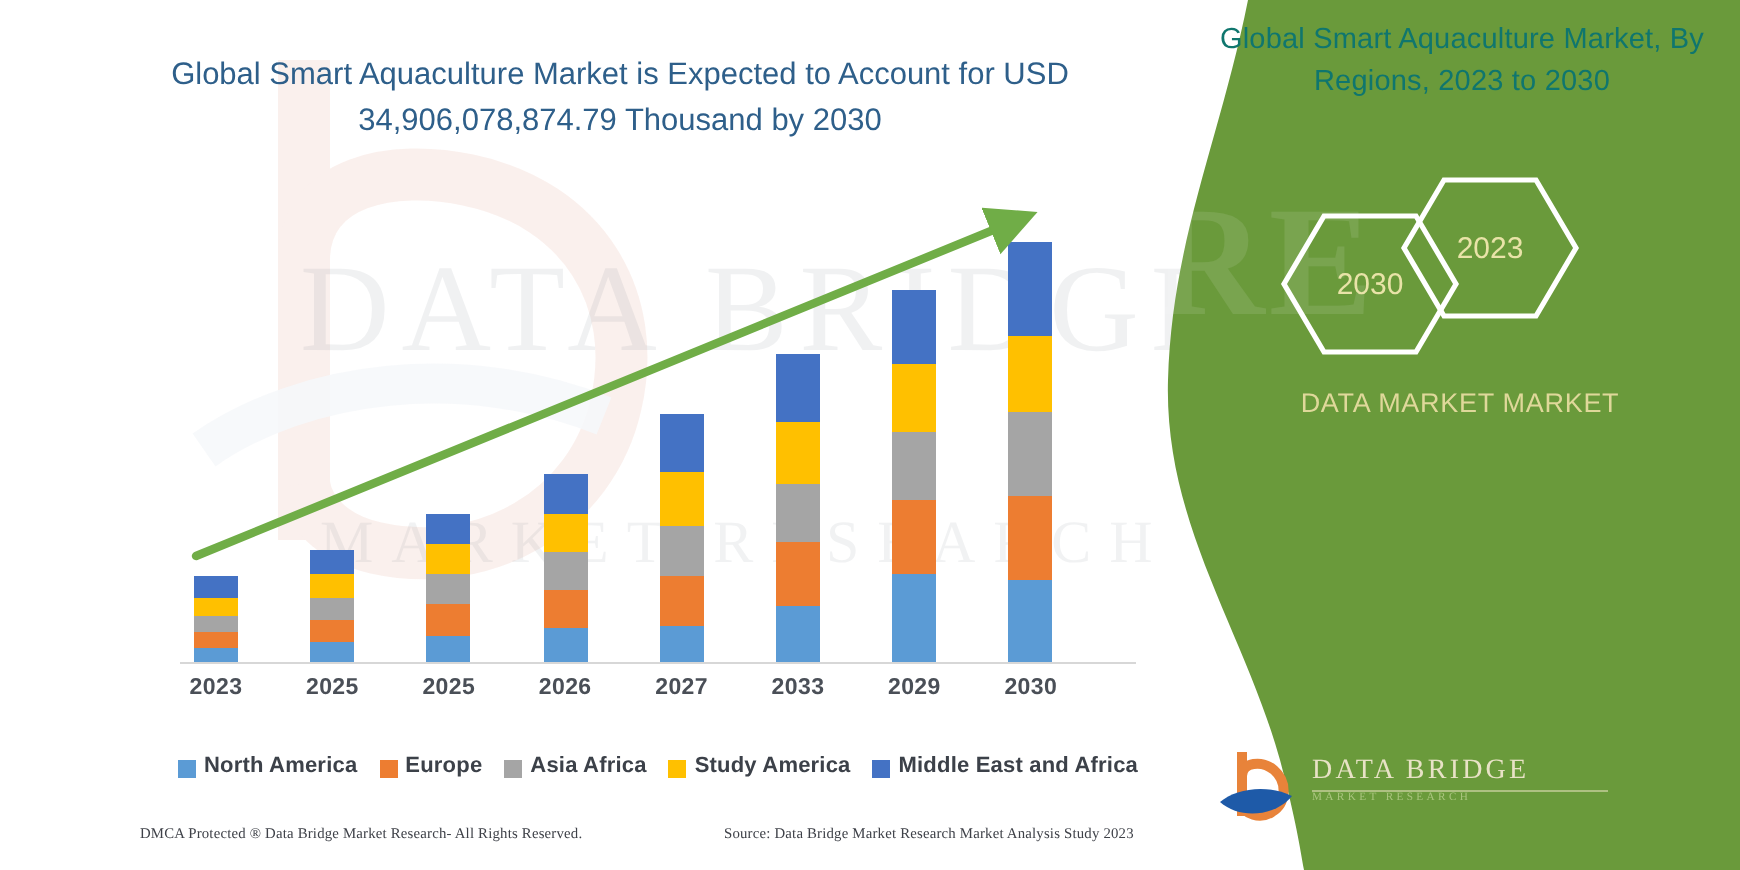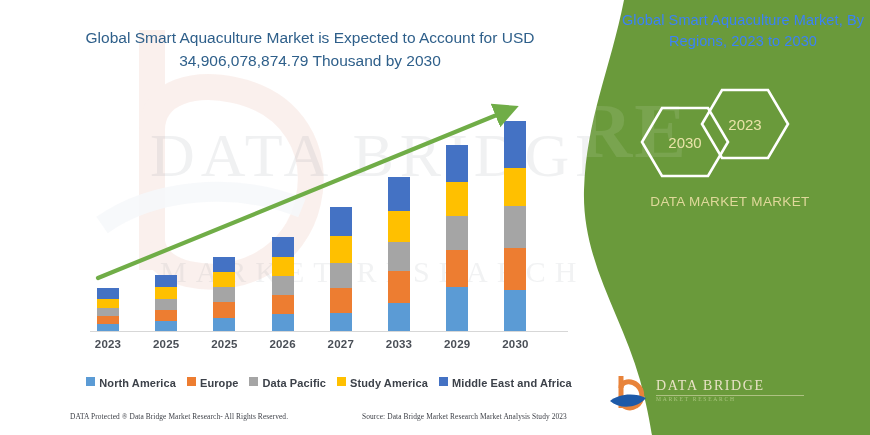"Global Smart Aquaculture Market, By" .gp-title { color: #3b82f6 -> #0f766e; margin-left: 12px -> none }
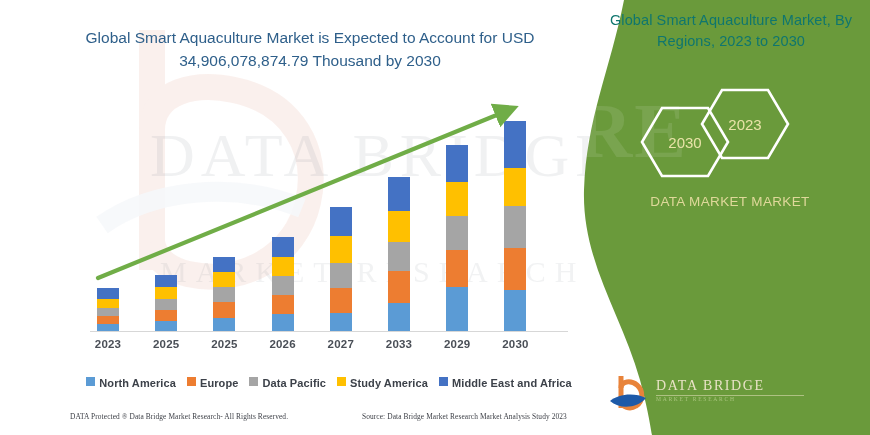"North America" .lg-item { align-items: flex-start -> flex-end }
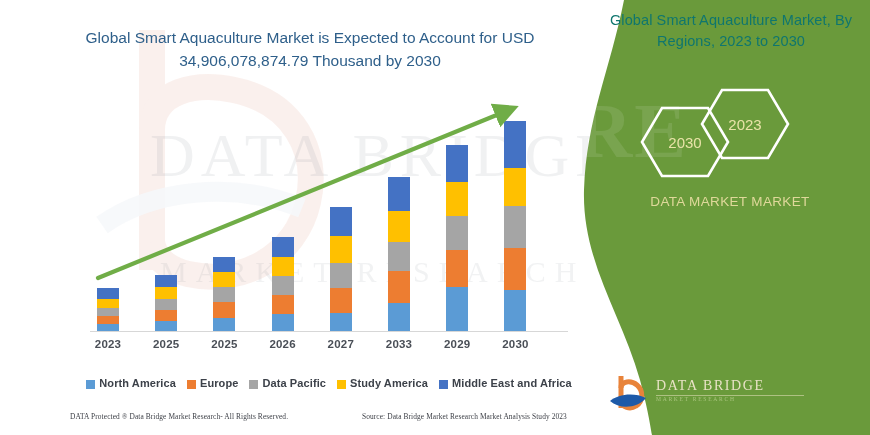"Data Pacific" span.lg-tx { text: Data Pacific -> Asia Africa }
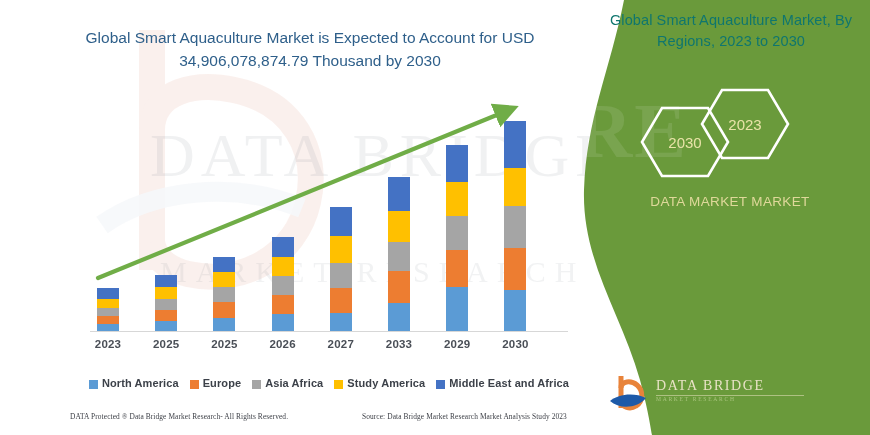"DATA Protected ® Data Bridge" div.ft-left { text: DATA -> DMCA }
